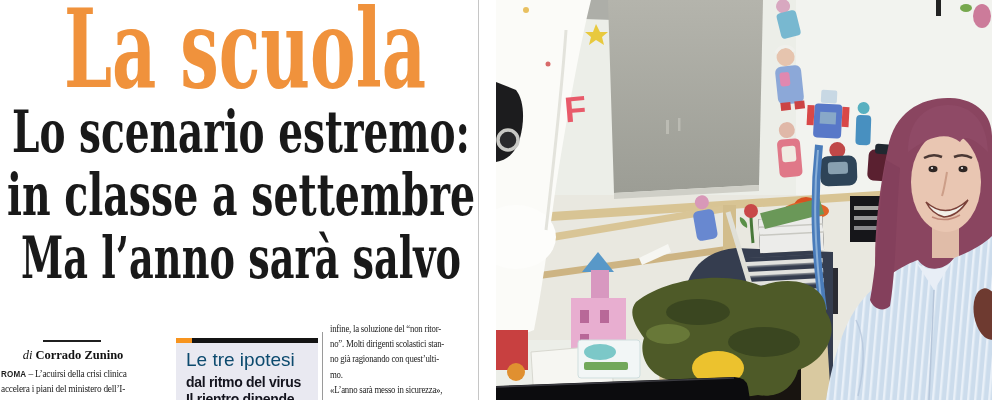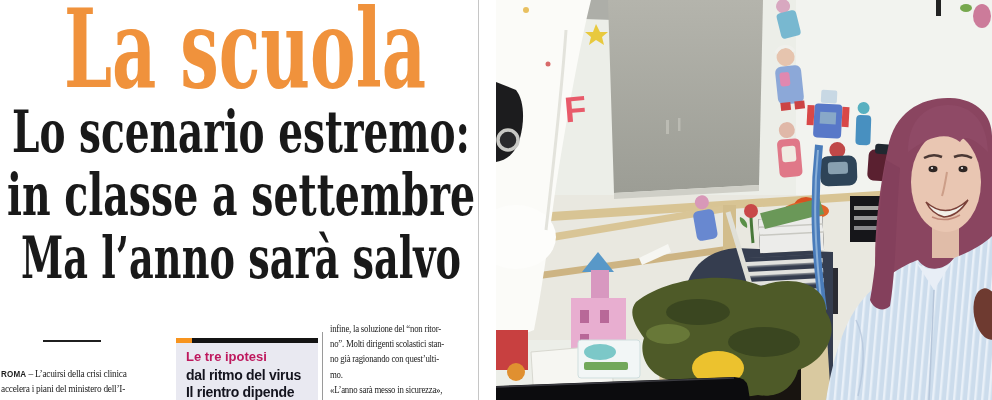"di Corrado Zunino" div.byline { html: none -> <div> <span>di</span> <span>Corrado Zunino</span> </div> }
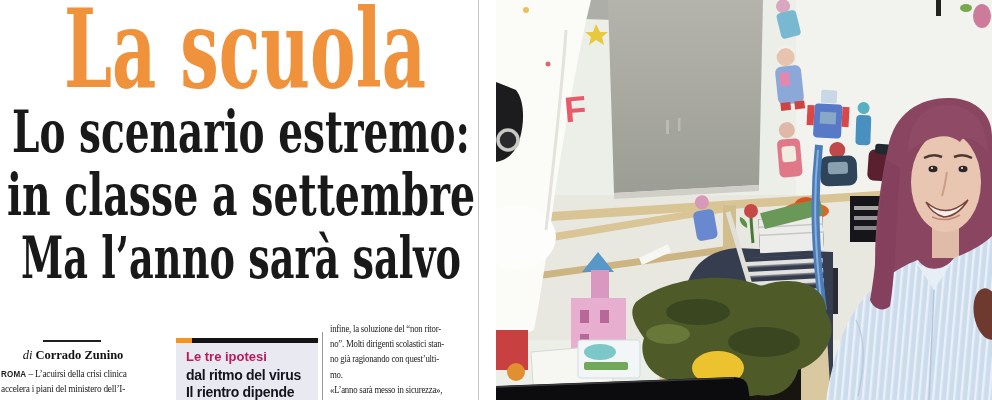"Le tre ipotesi" .infobox .lbl { color: #be185d -> #0c4a6e; font-size: 13px -> 19px; font-weight: 700 -> 400 }
